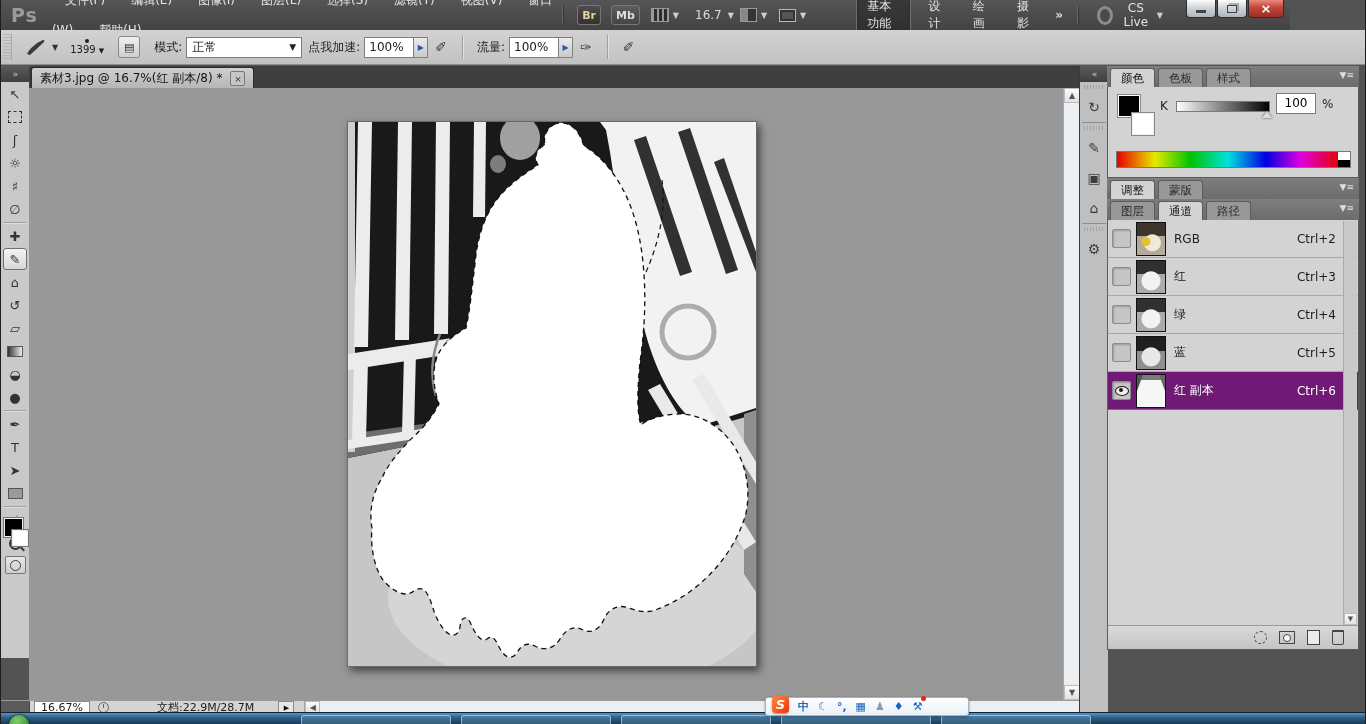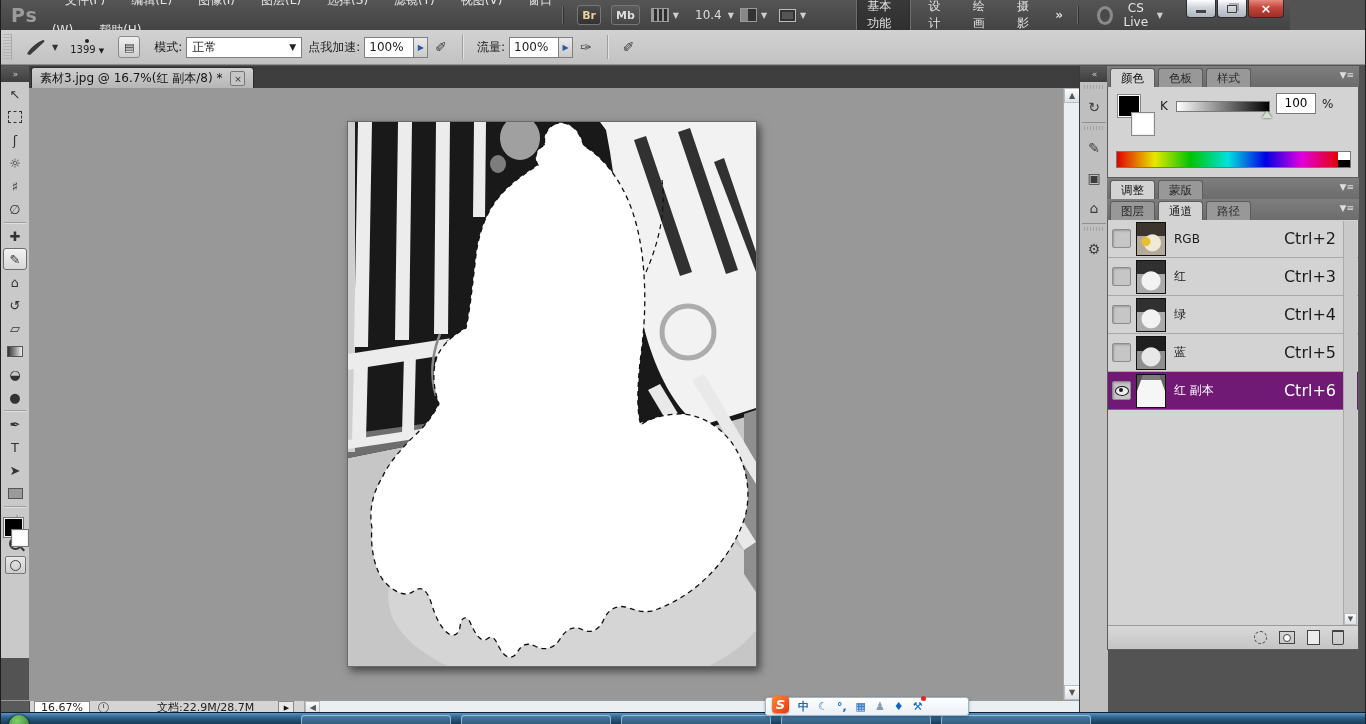"10.4" span { text: 10.4 -> 16.7 }
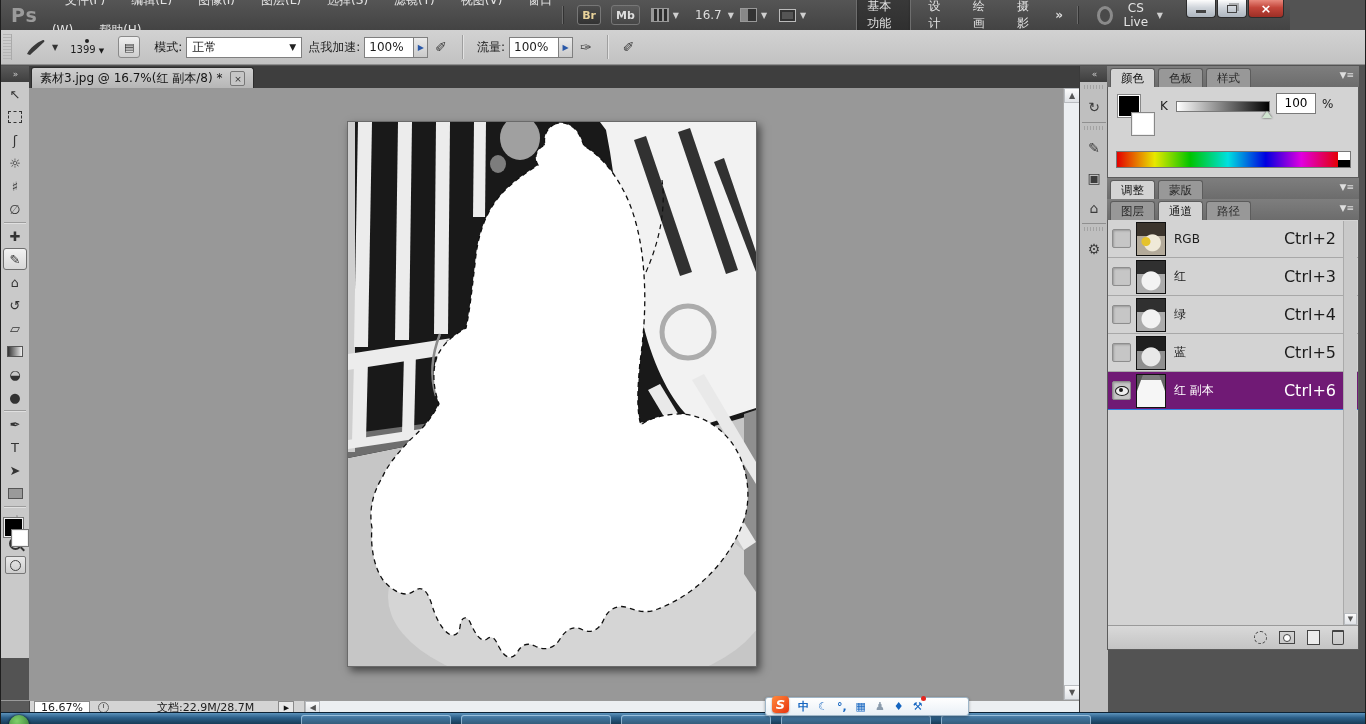"Ctrl+2" .chan-key { font-size: 16px -> 12px }
